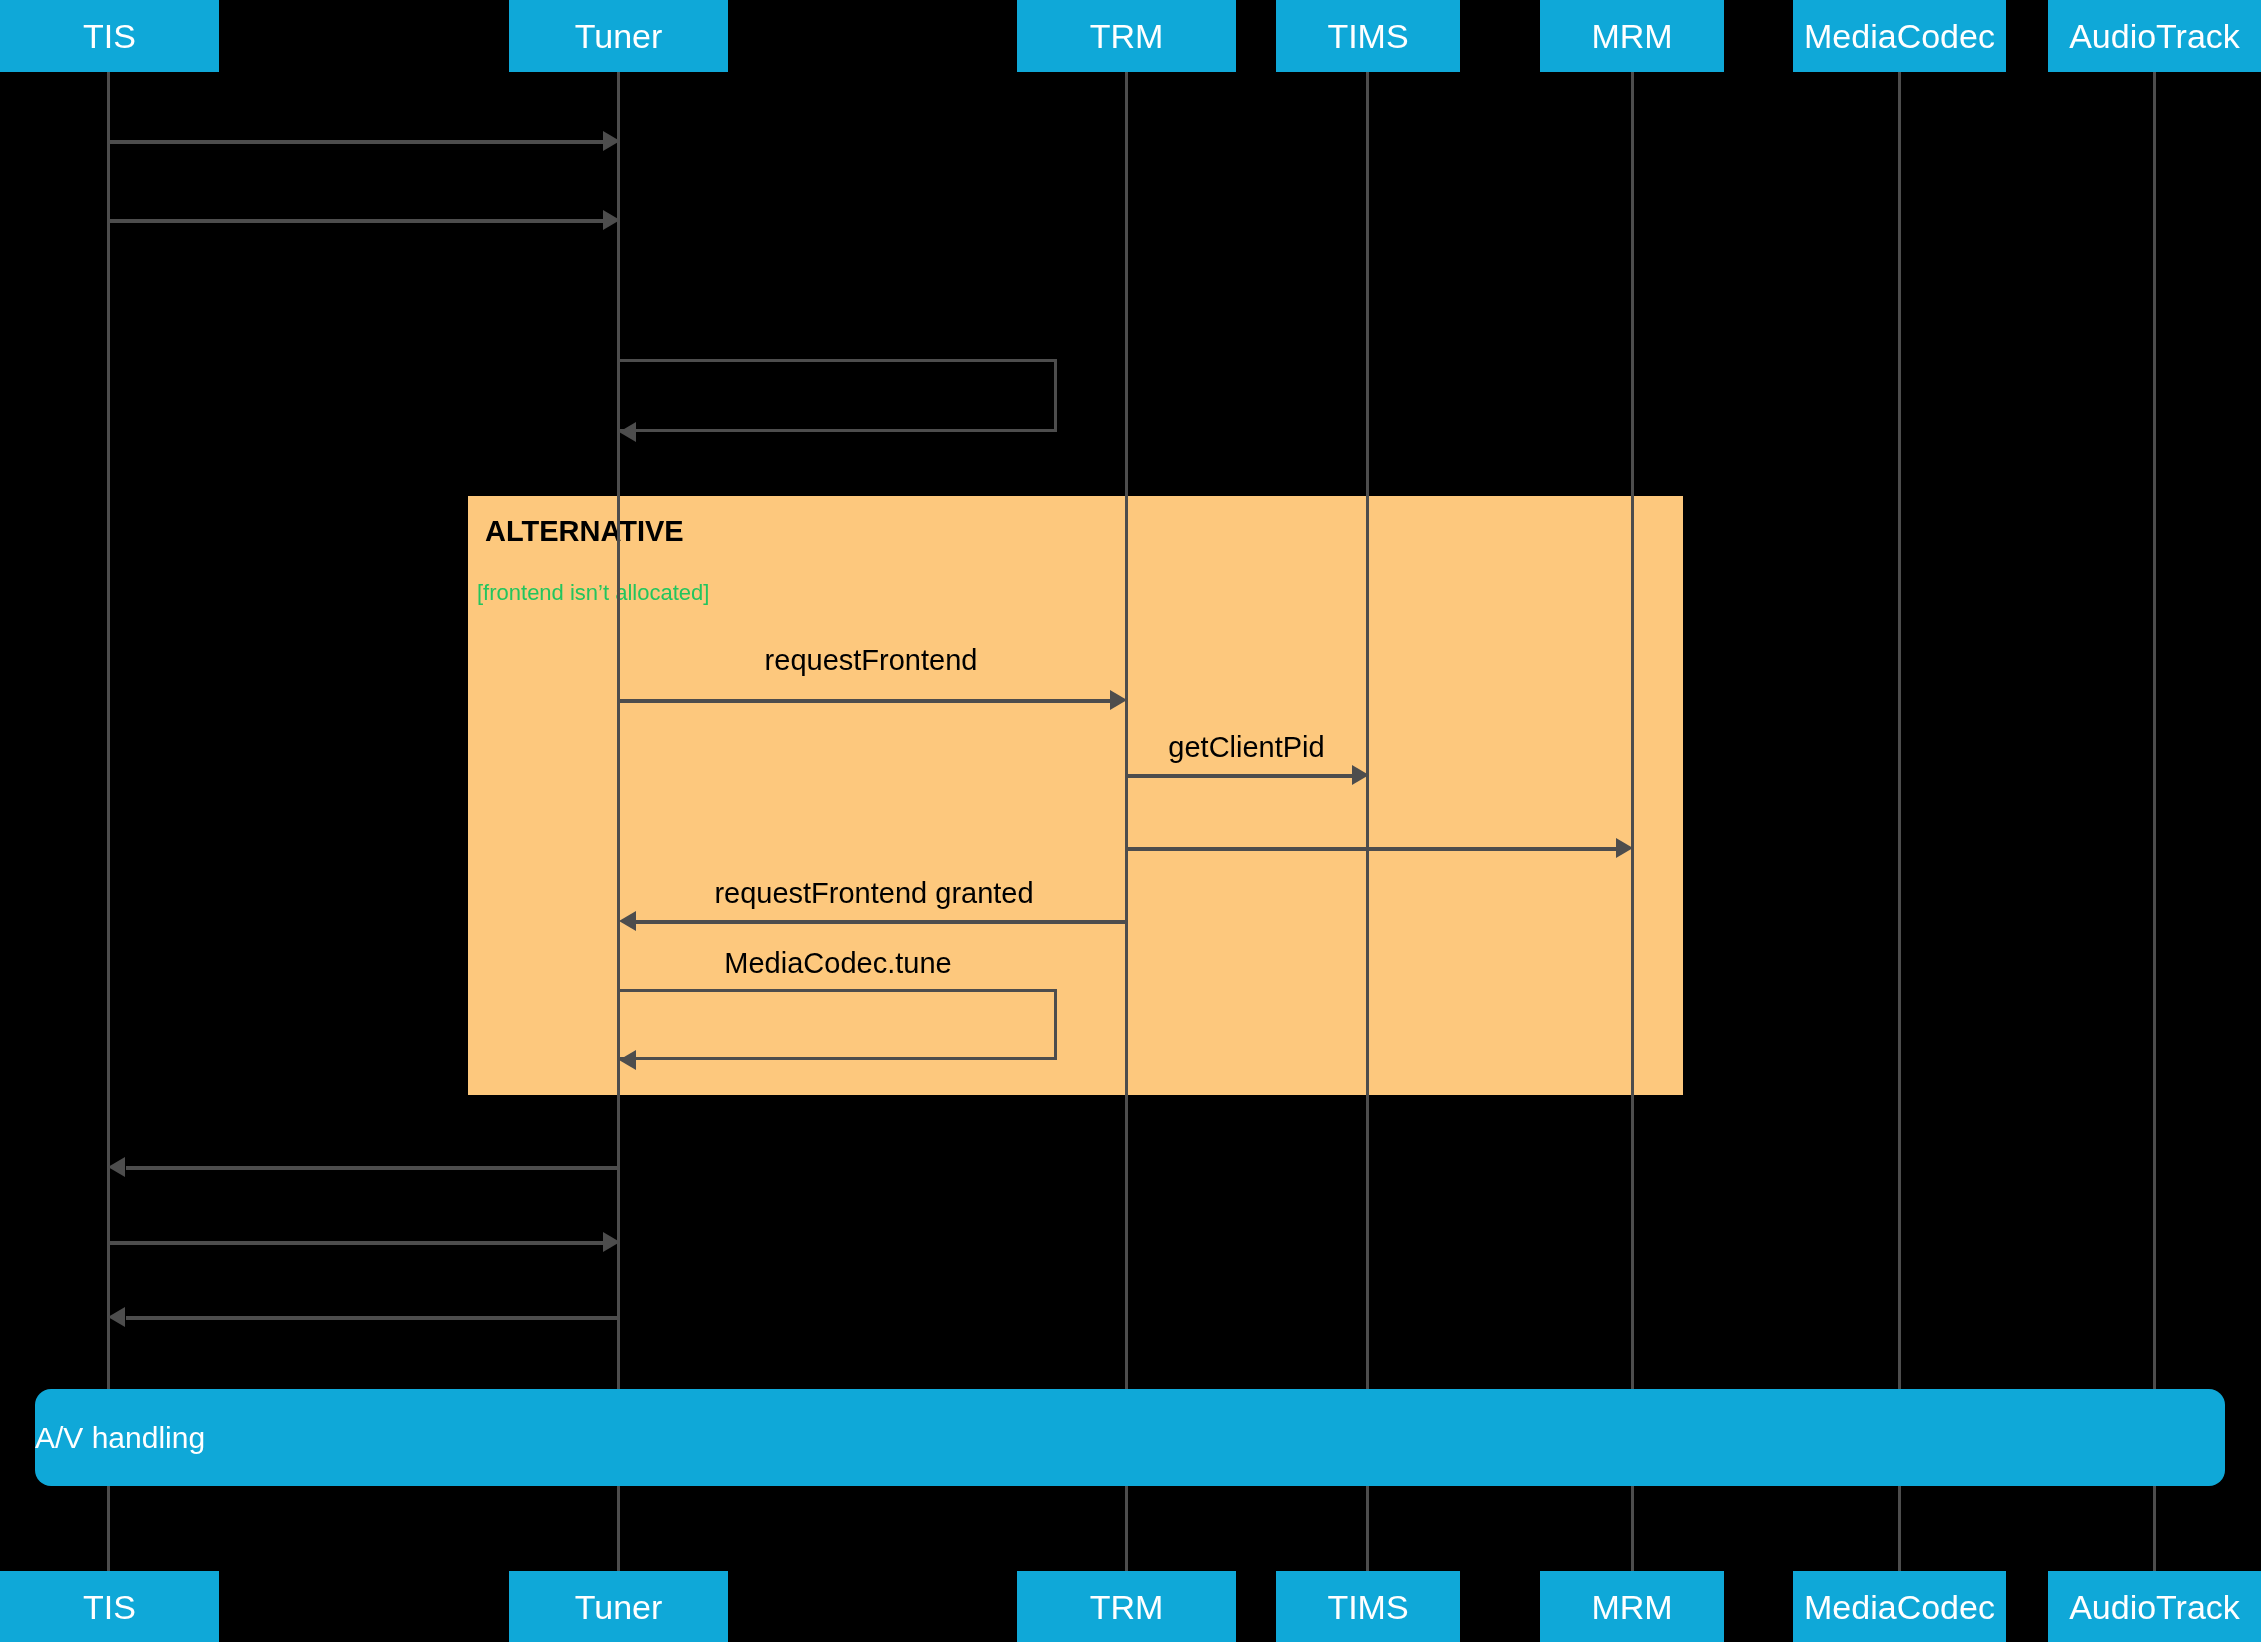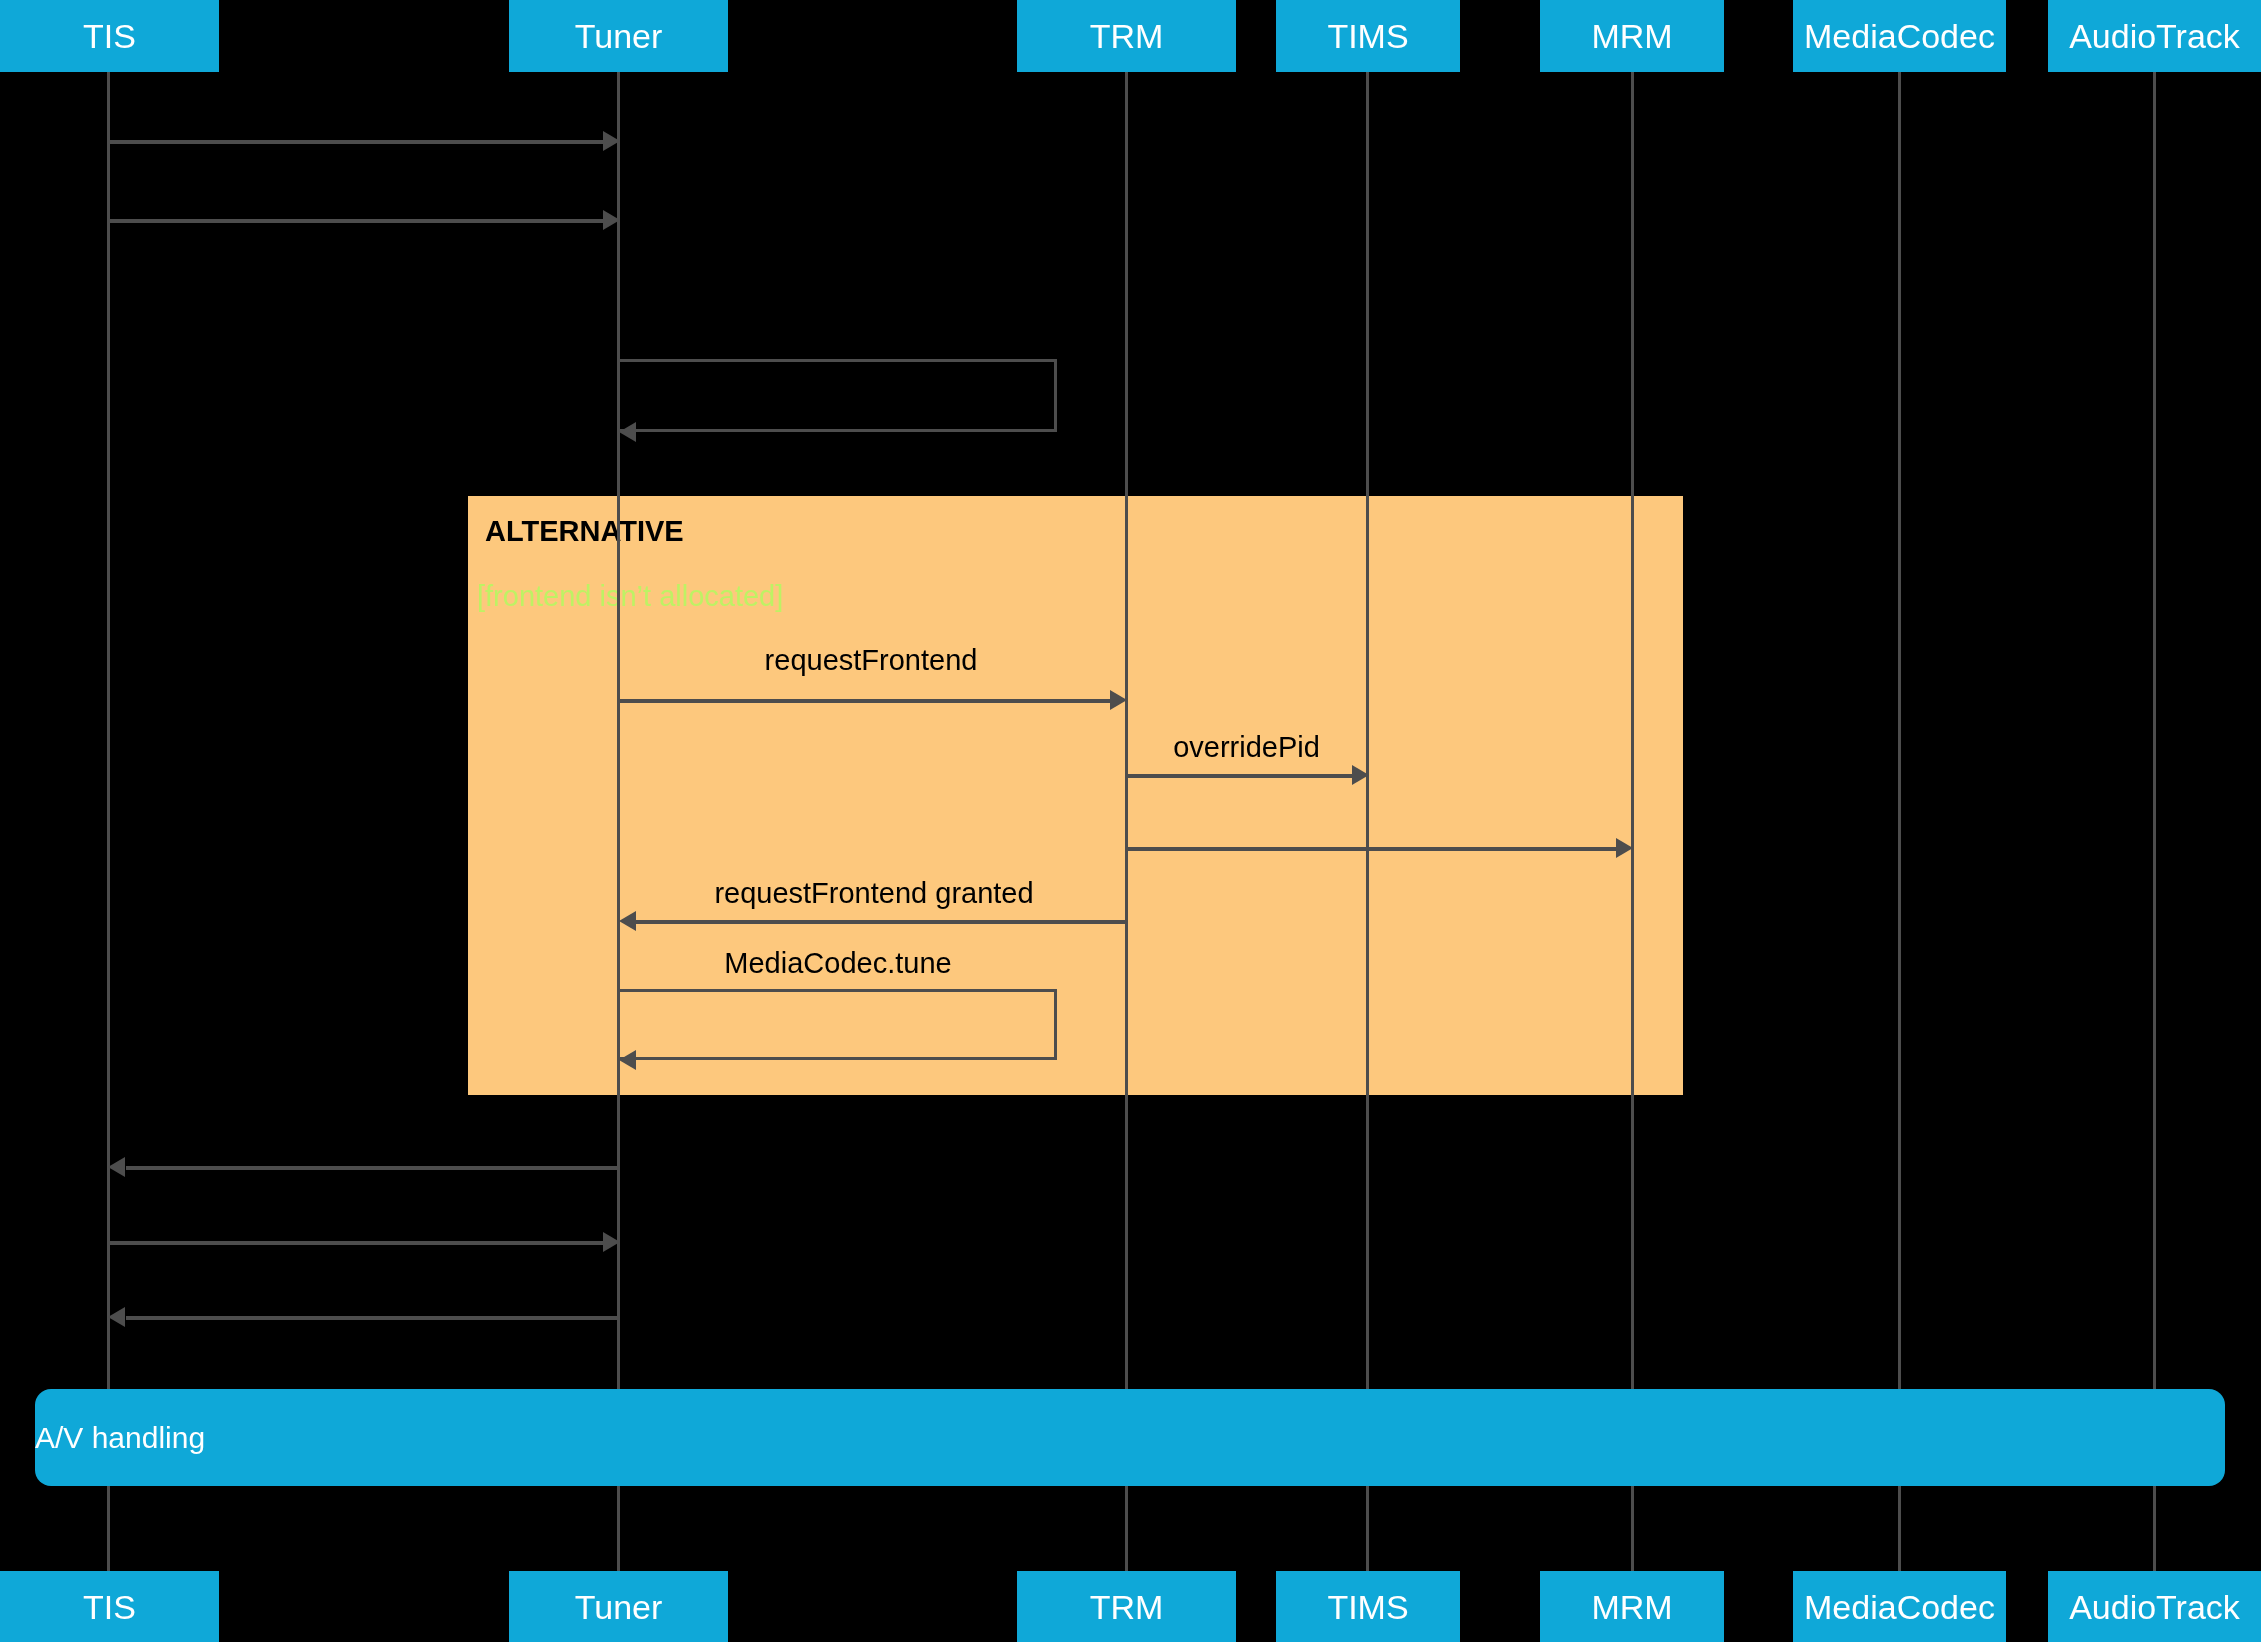"[frontend isn’t allocated]" .frag-guard { color: #bef264 -> #22c55e; font-size: 29px -> 22px }
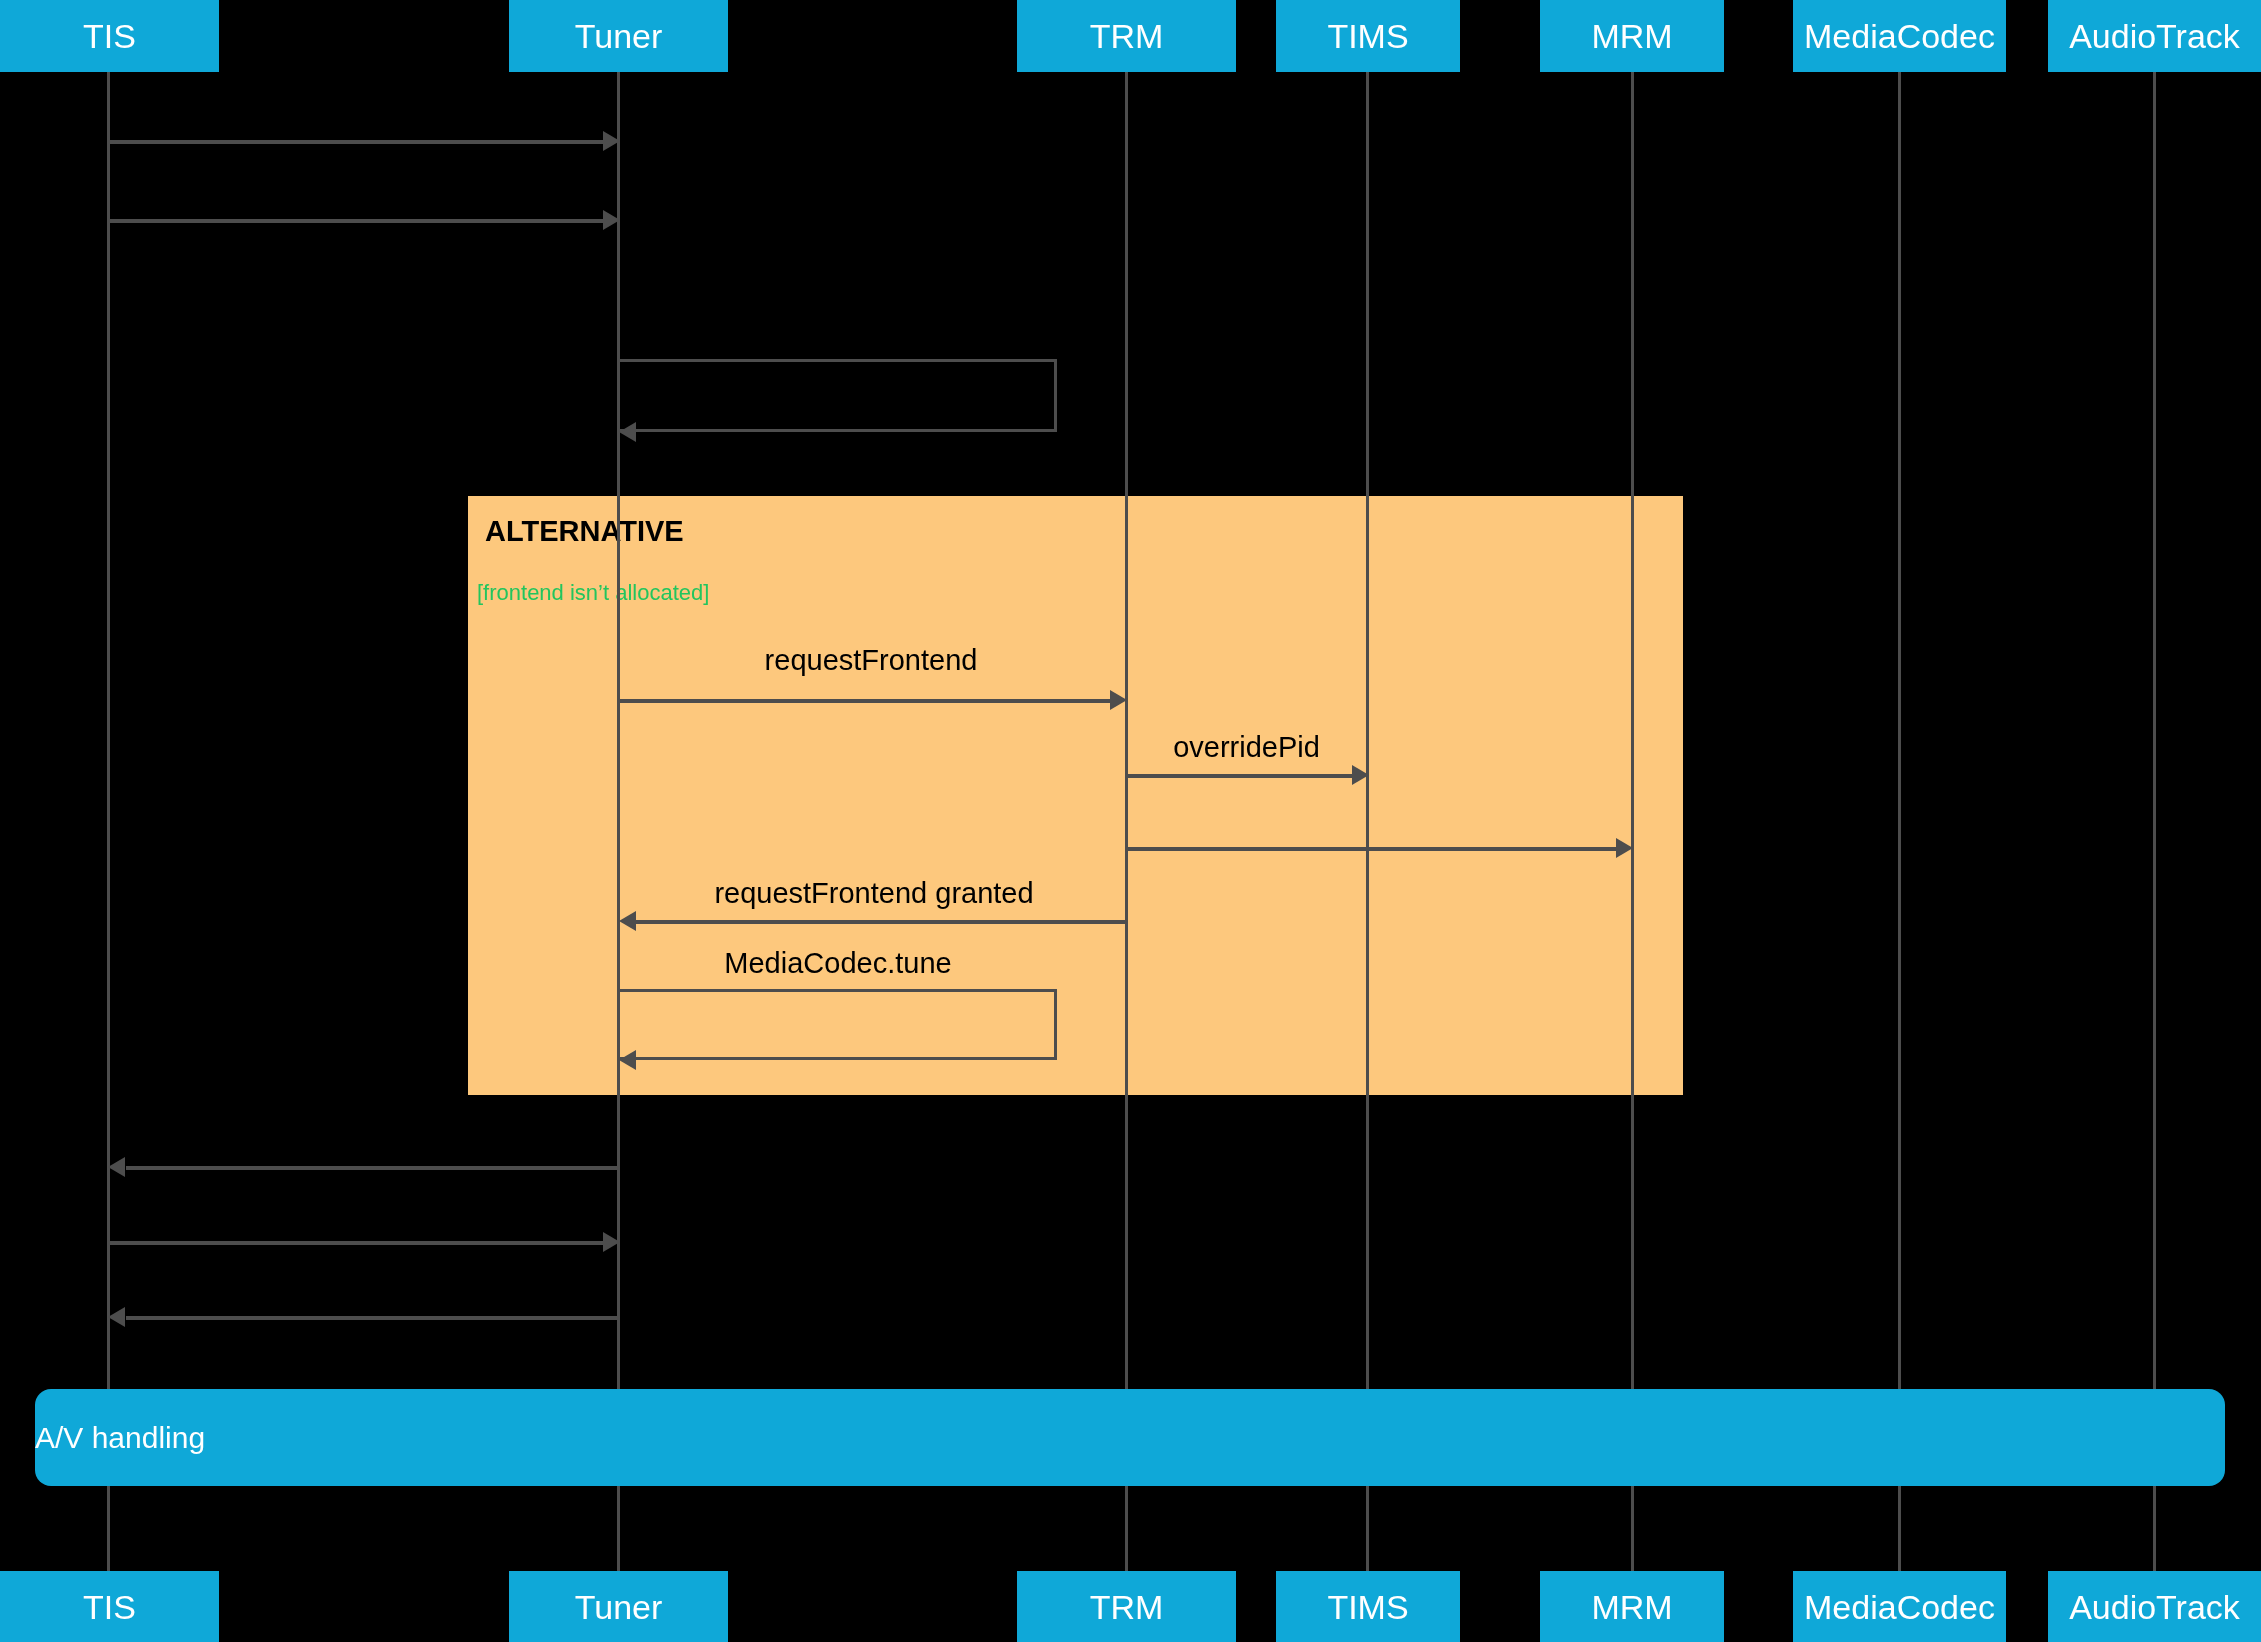"overridePid" div.msg-label { text: overridePid -> getClientPid }
